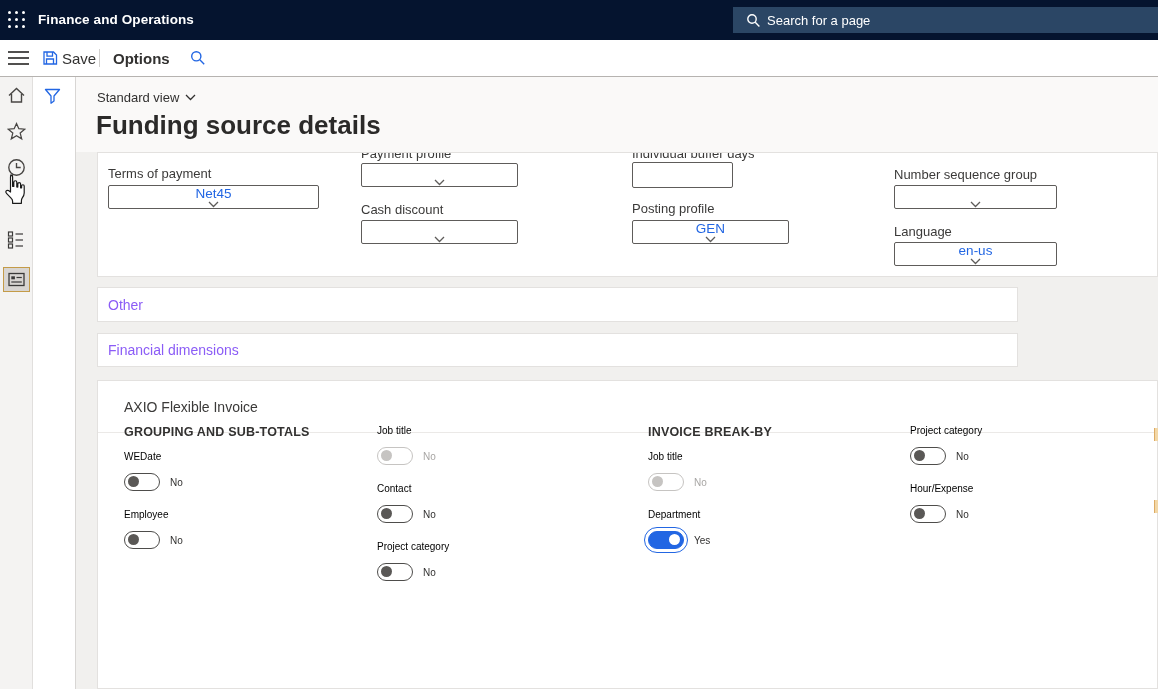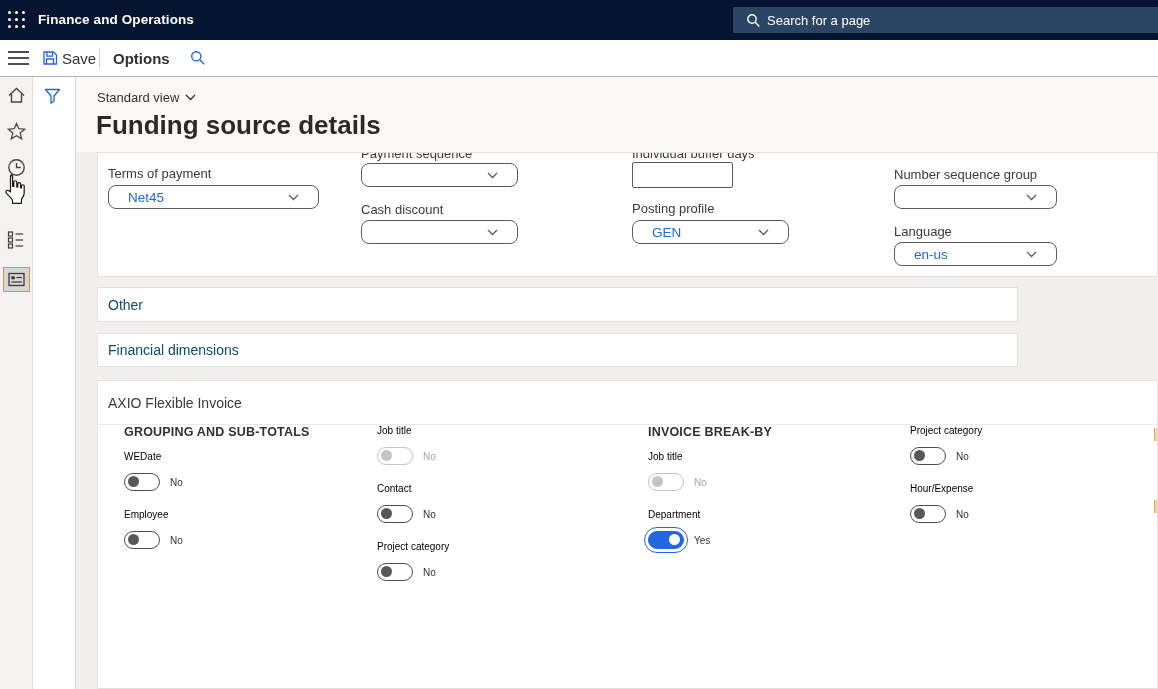"Payment sequence" div.f-label { text: sequence -> profile }
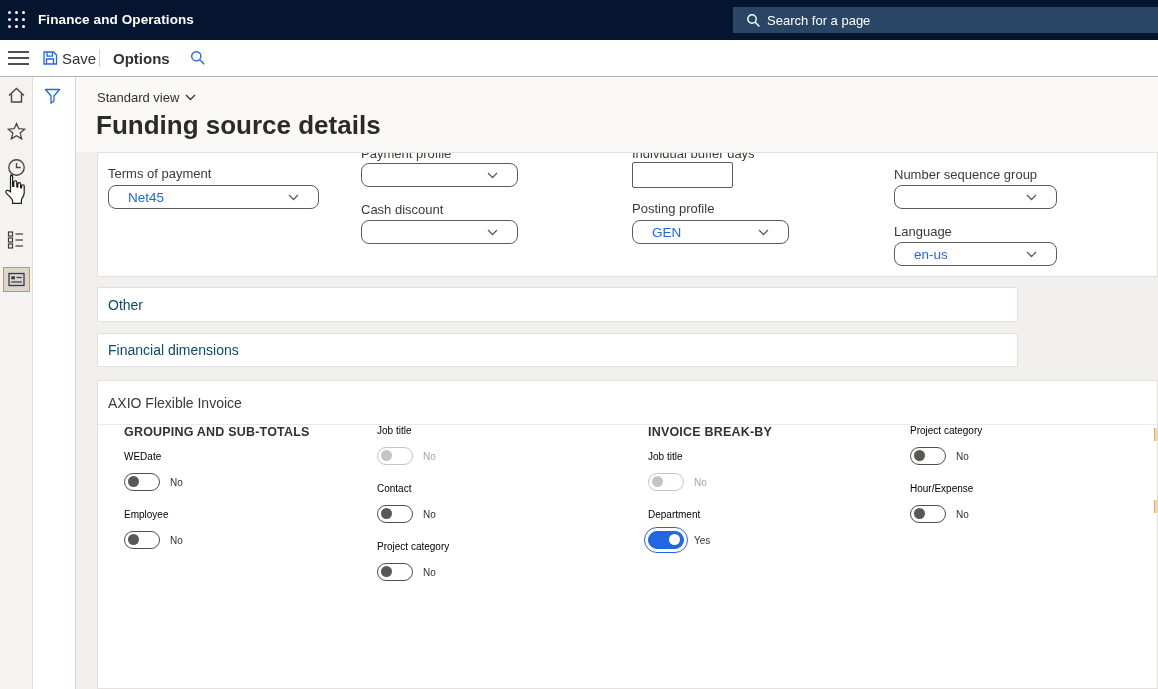"Net45" .combo { border-radius: 8px -> 2px; flex-direction: none -> column; padding: 0 19px -> 0 7px }
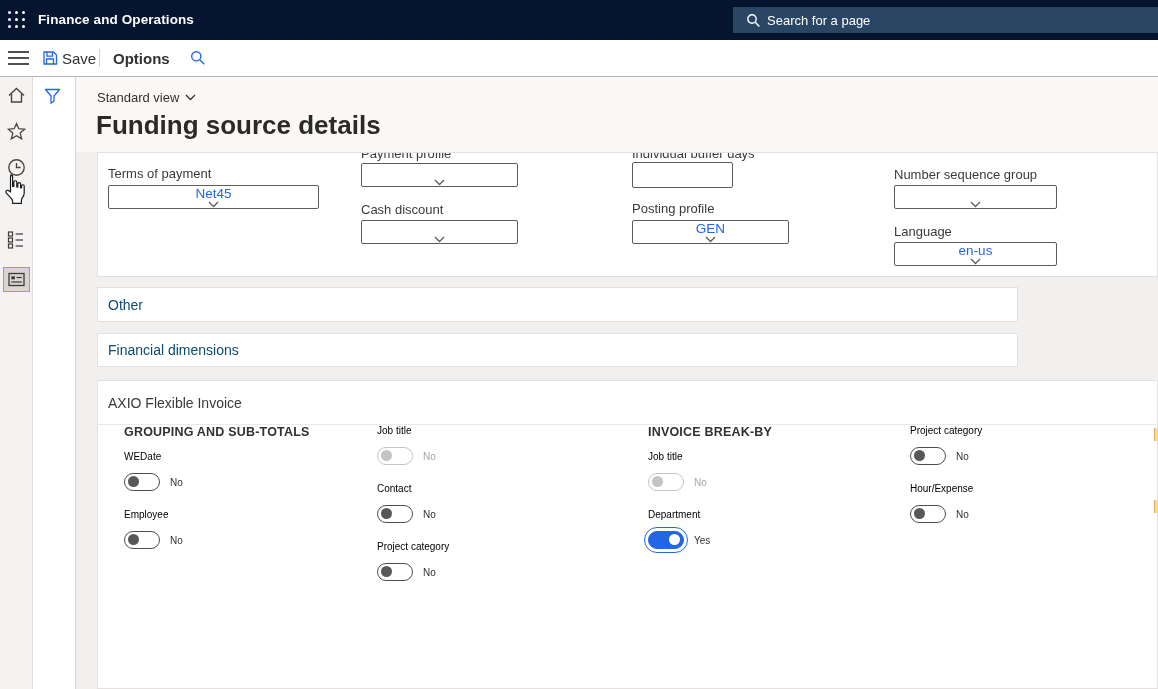"Other" .bar { color: #0c4a6e -> #8b5cf6 }
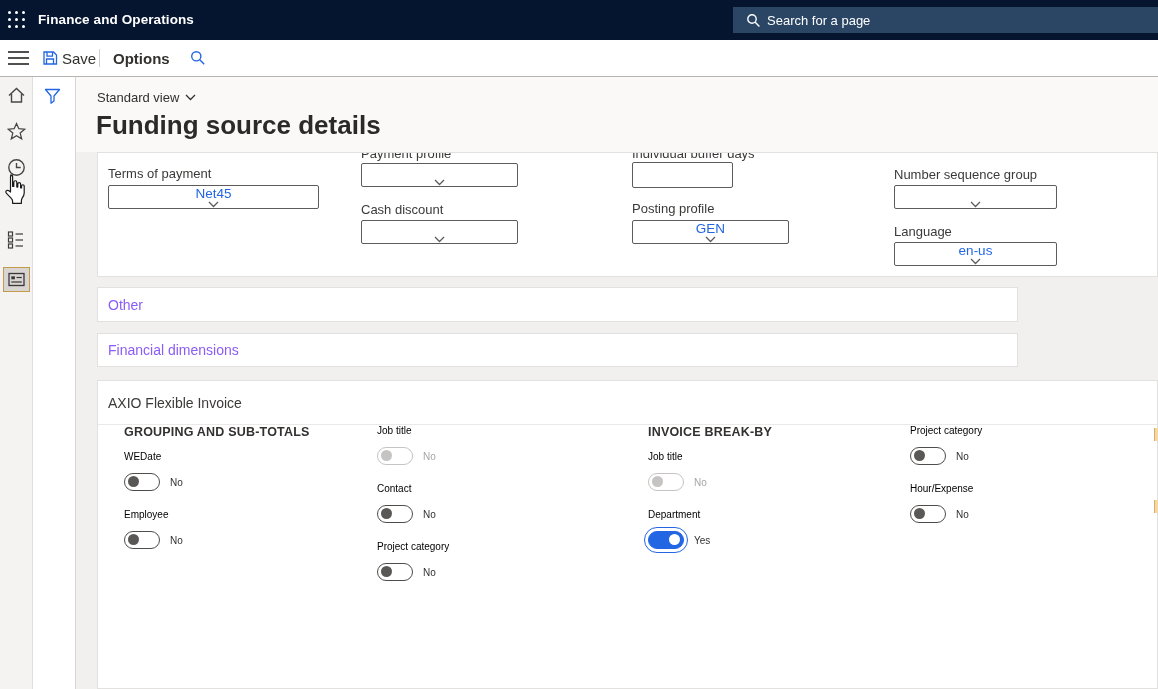"AXIO Flexible Invoice" .axio-header { height: 44px -> 52px; padding-left: 10px -> 26px }
